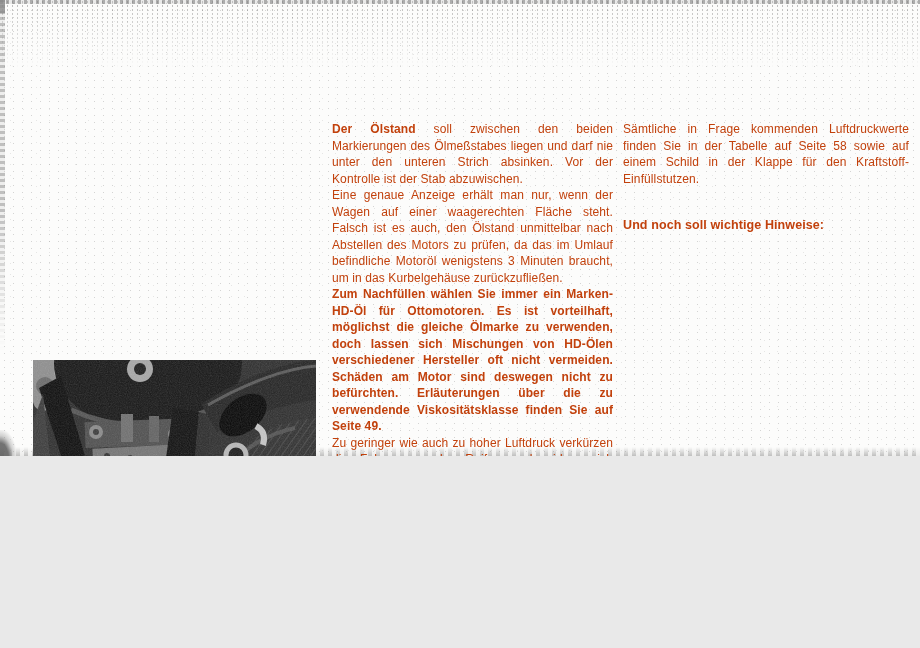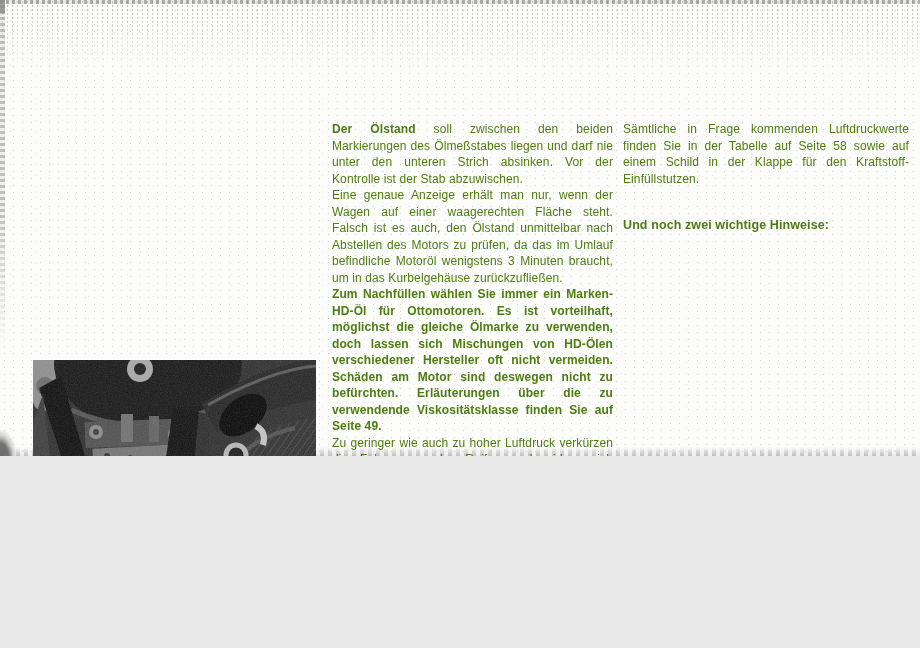"Der Ölstand soll zwischen den" .page { color: #4d7c0f -> #c2410c }
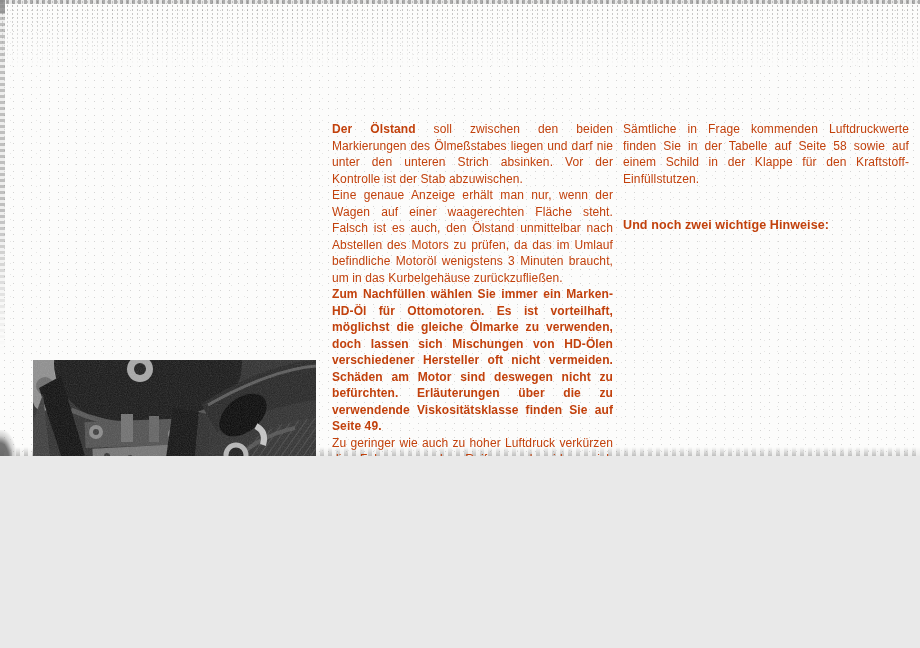"Und noch zwei wichtige Hinweise:" p.section-heading { text: zwei -> soll }
